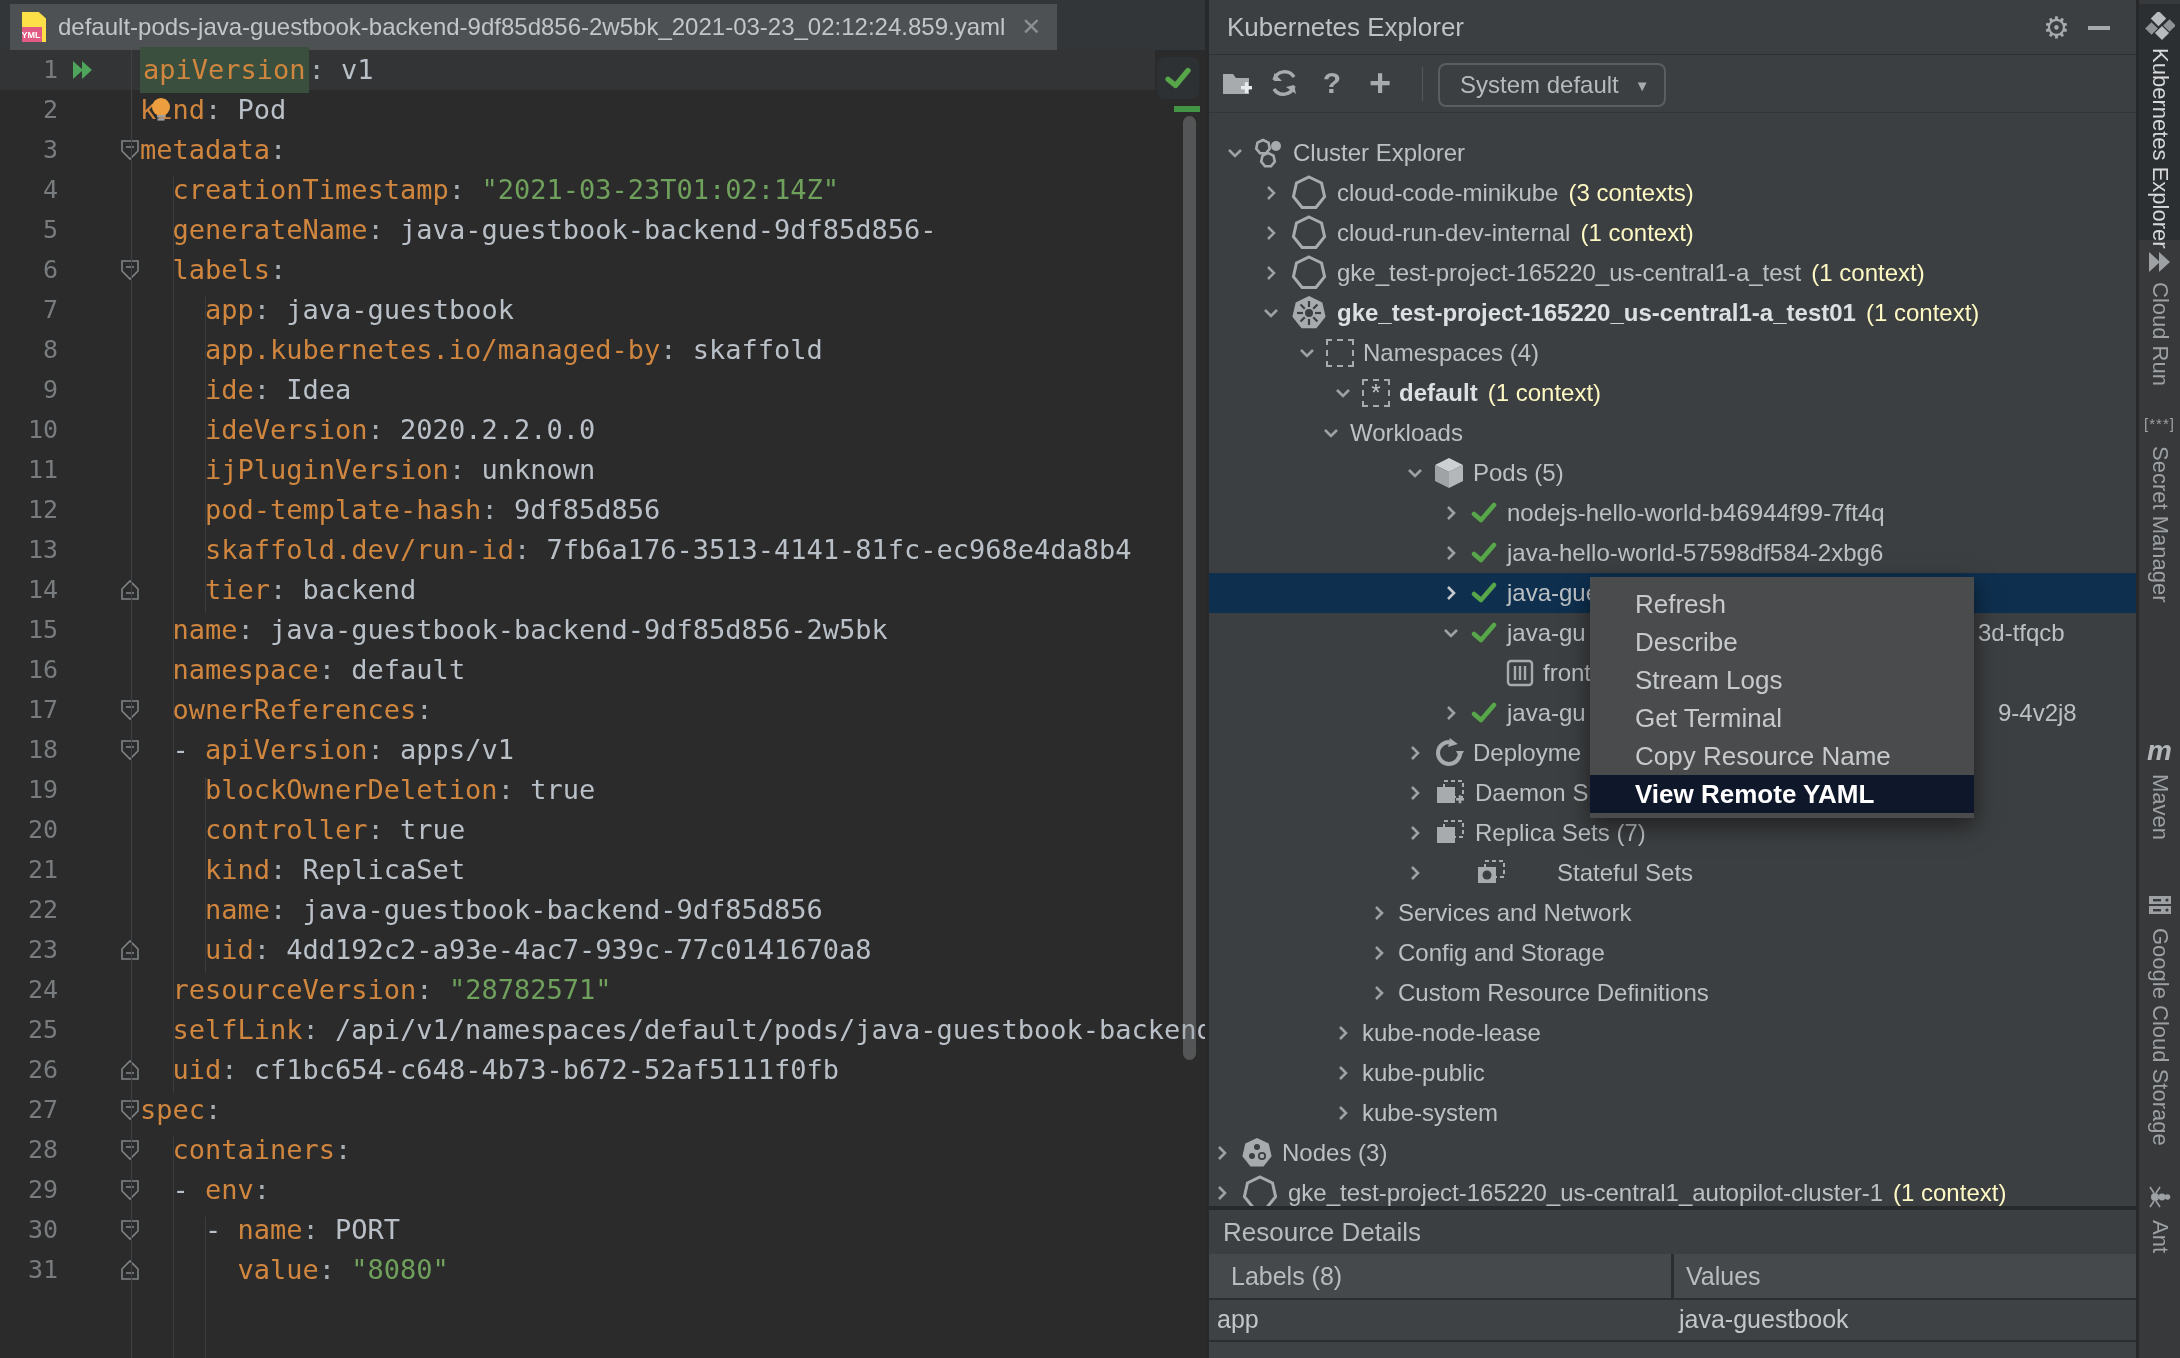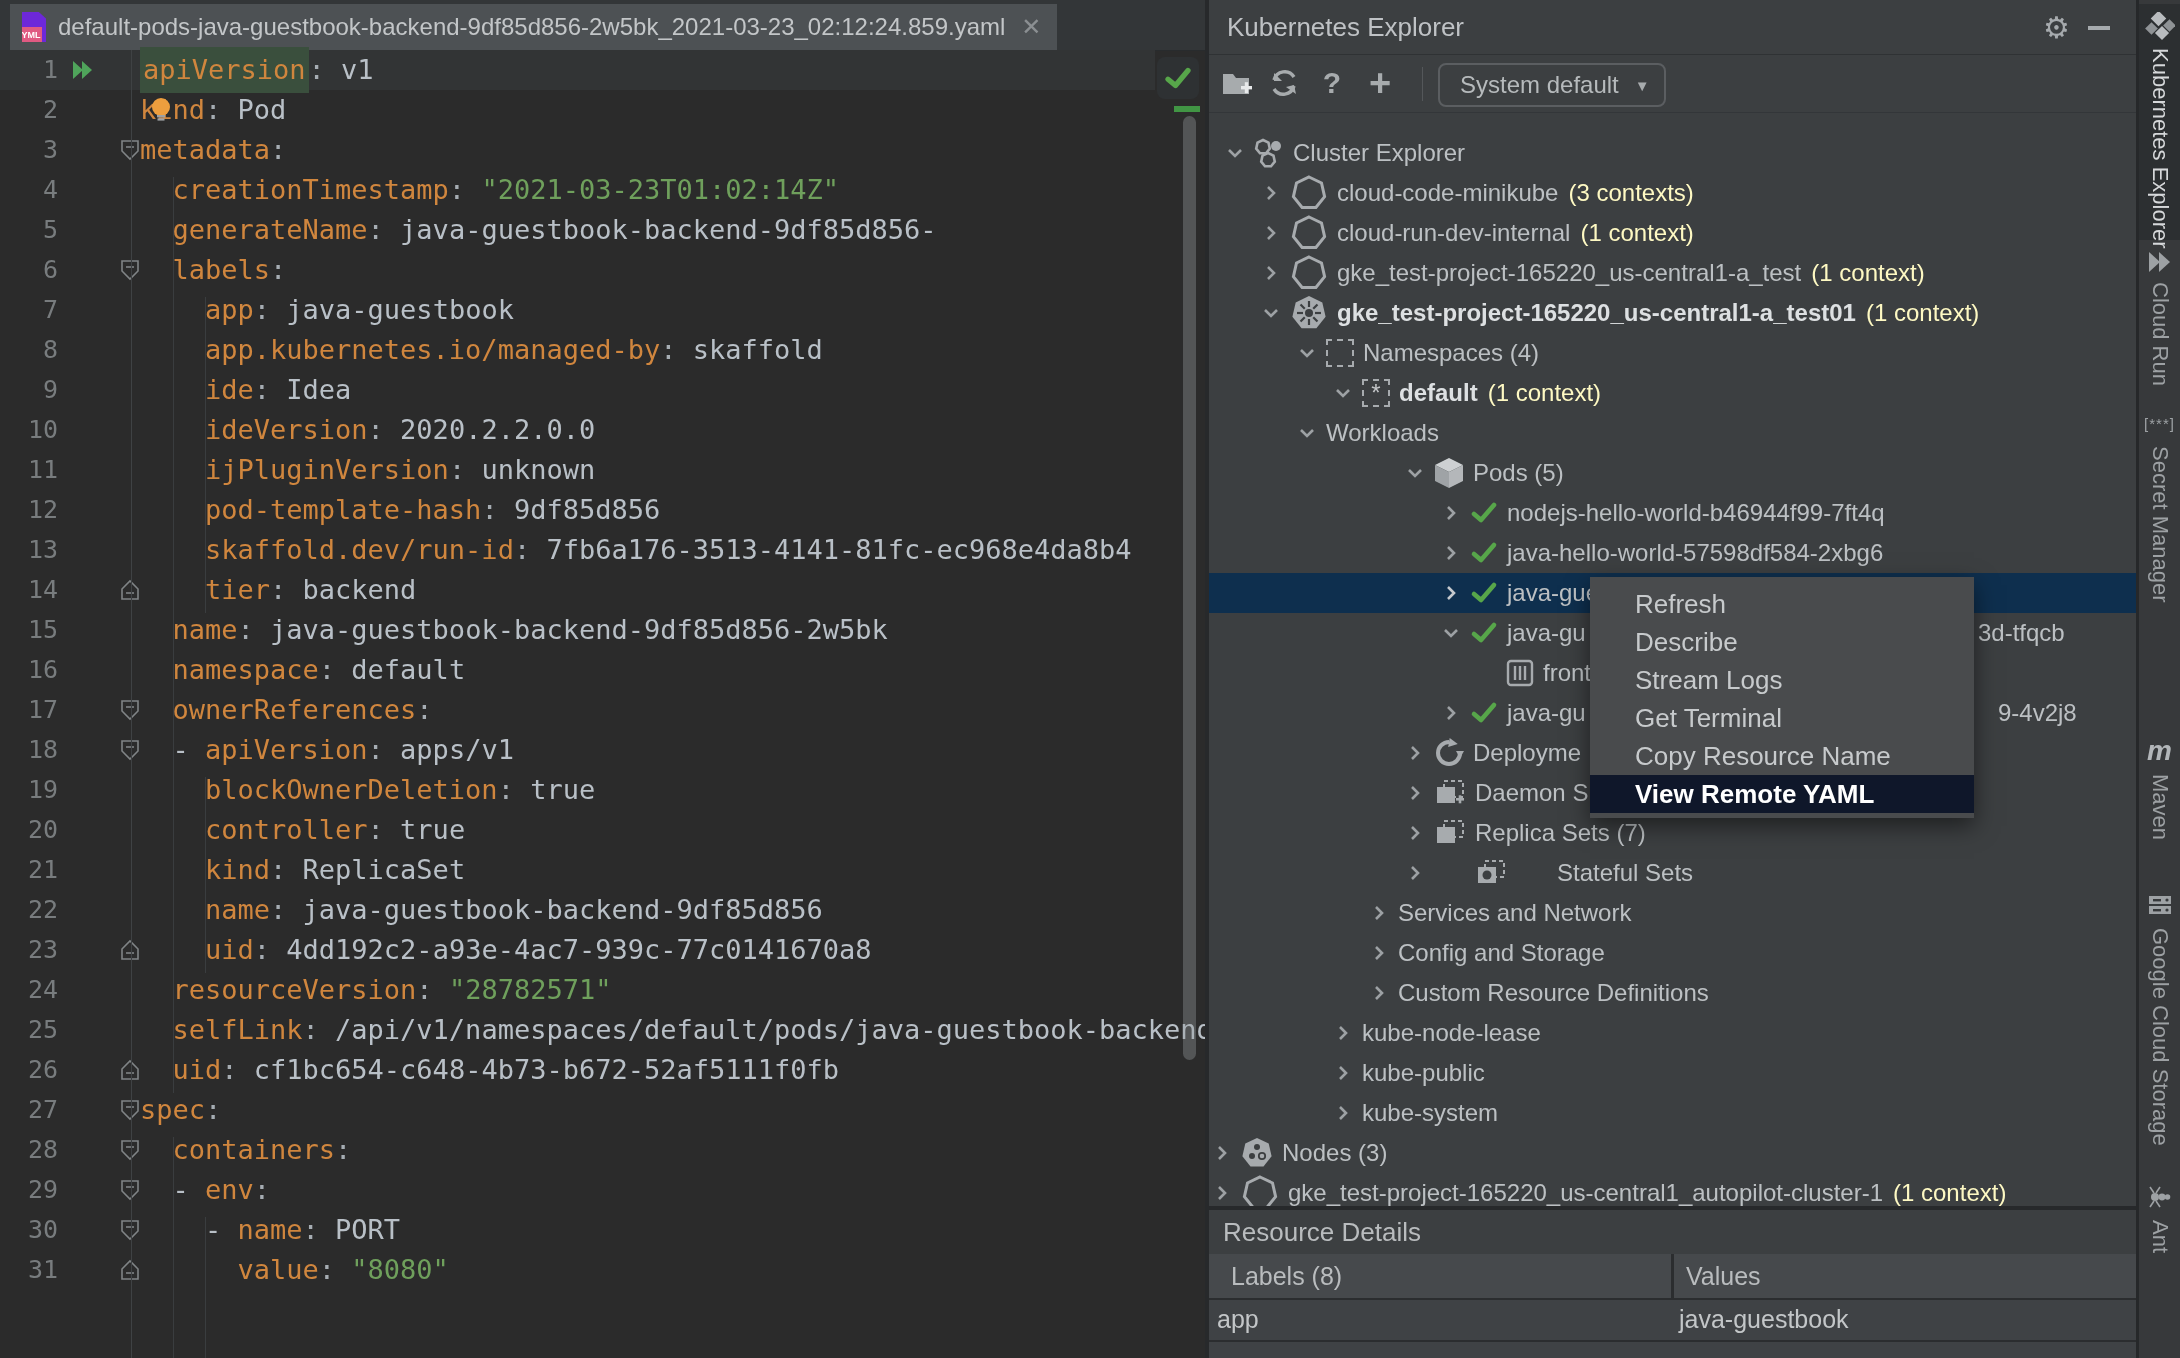"YML" #tab .yml-icon { background: #6d28d9 -> #fde047 }
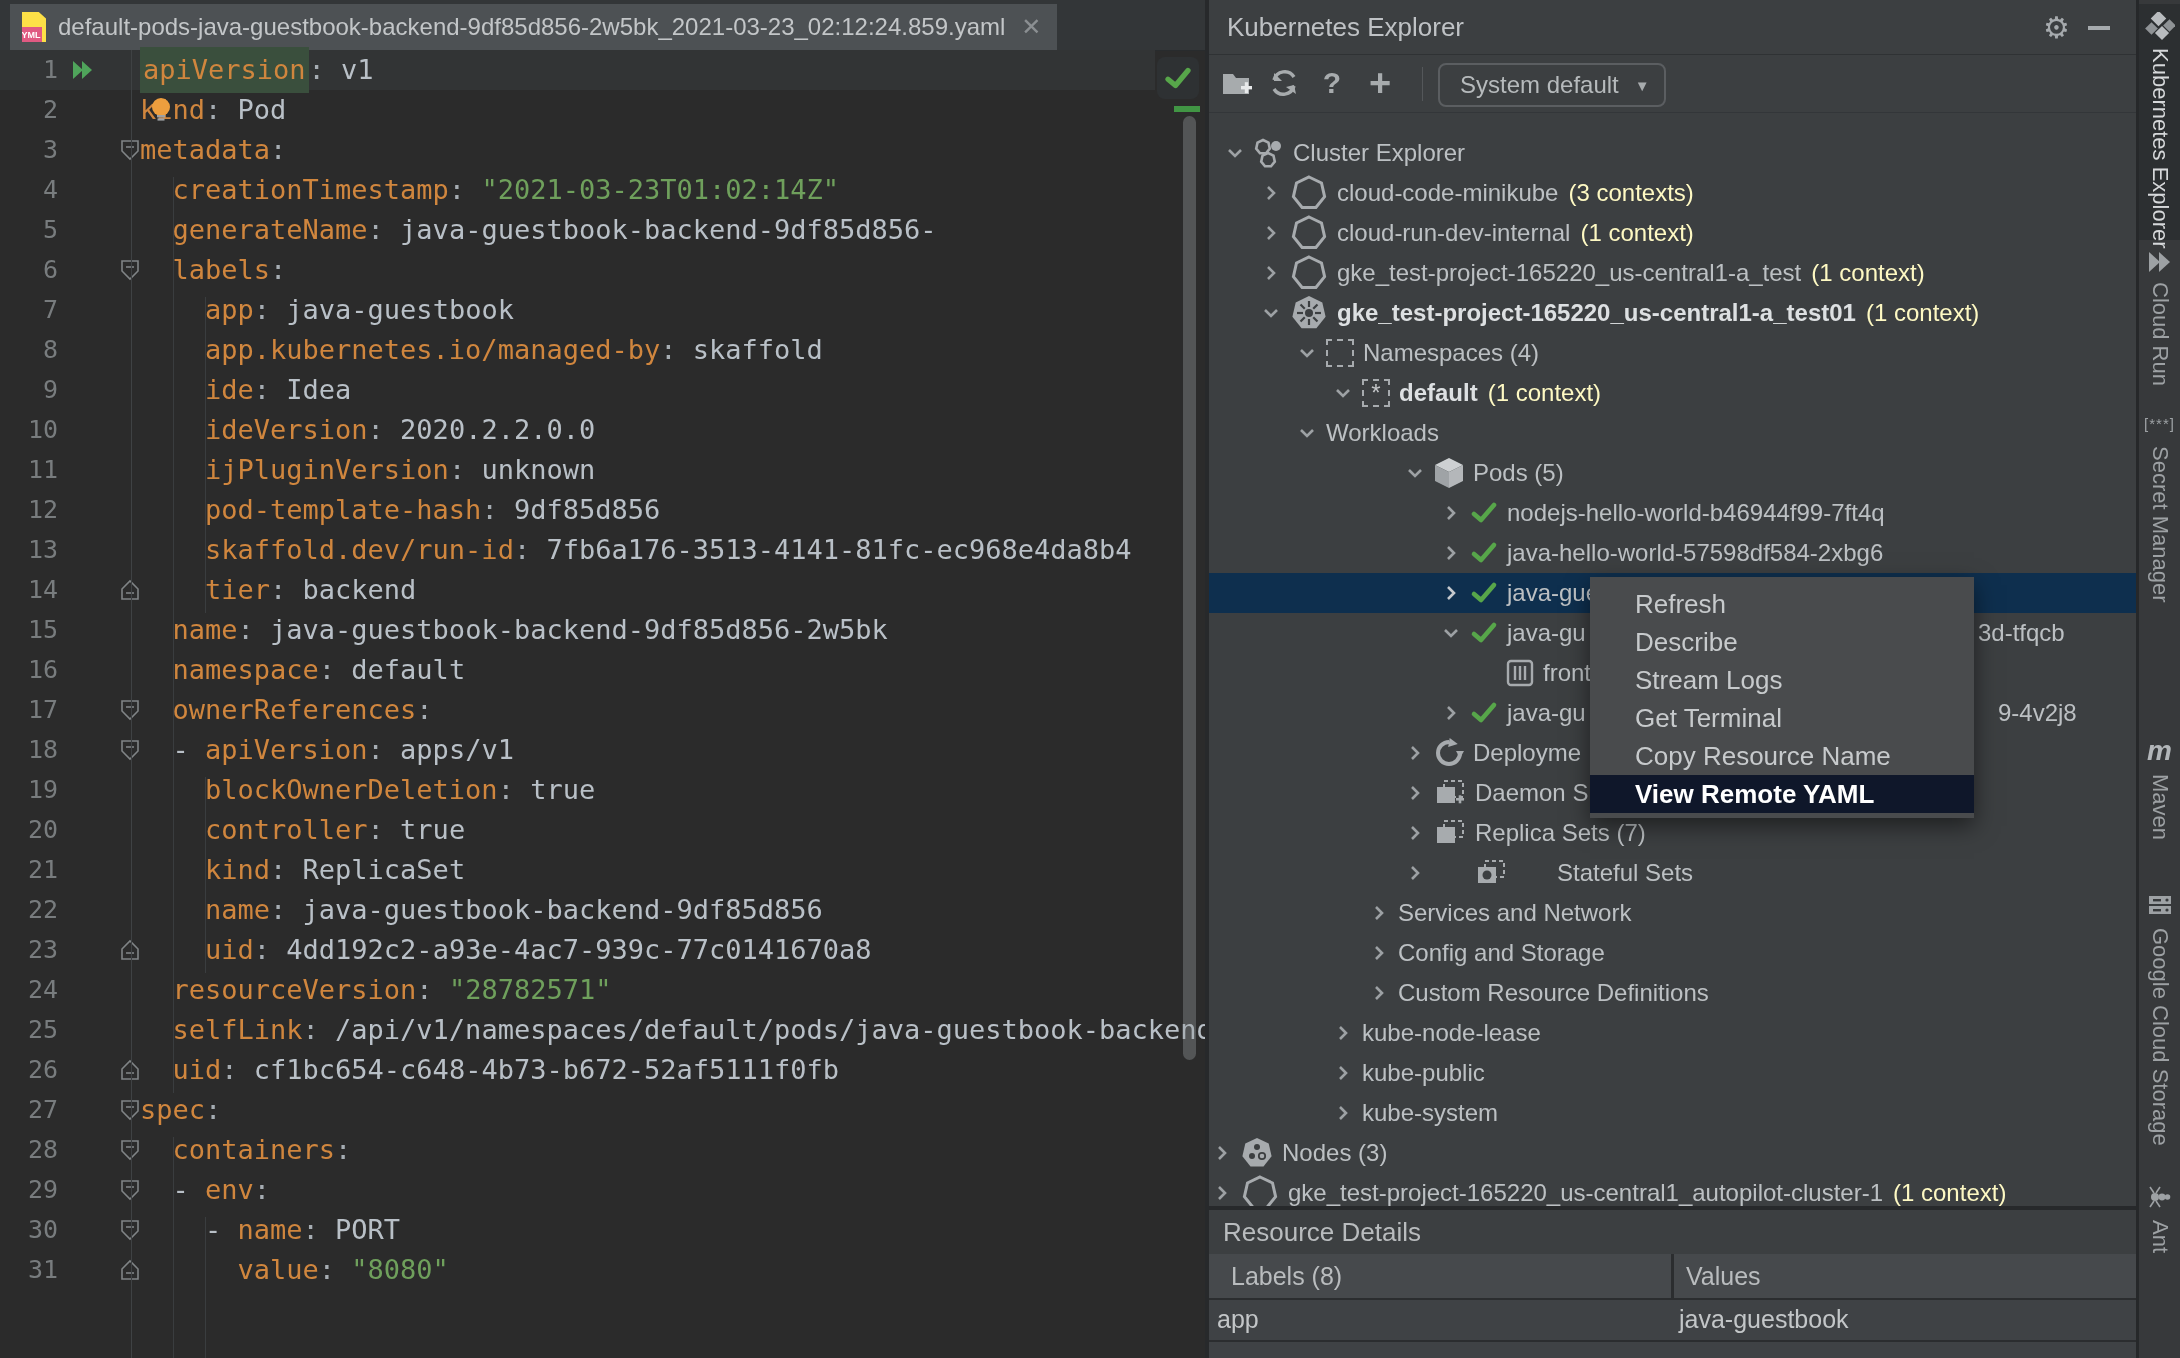"Workloads" div.trow { padding-left: 85px -> 109px }
